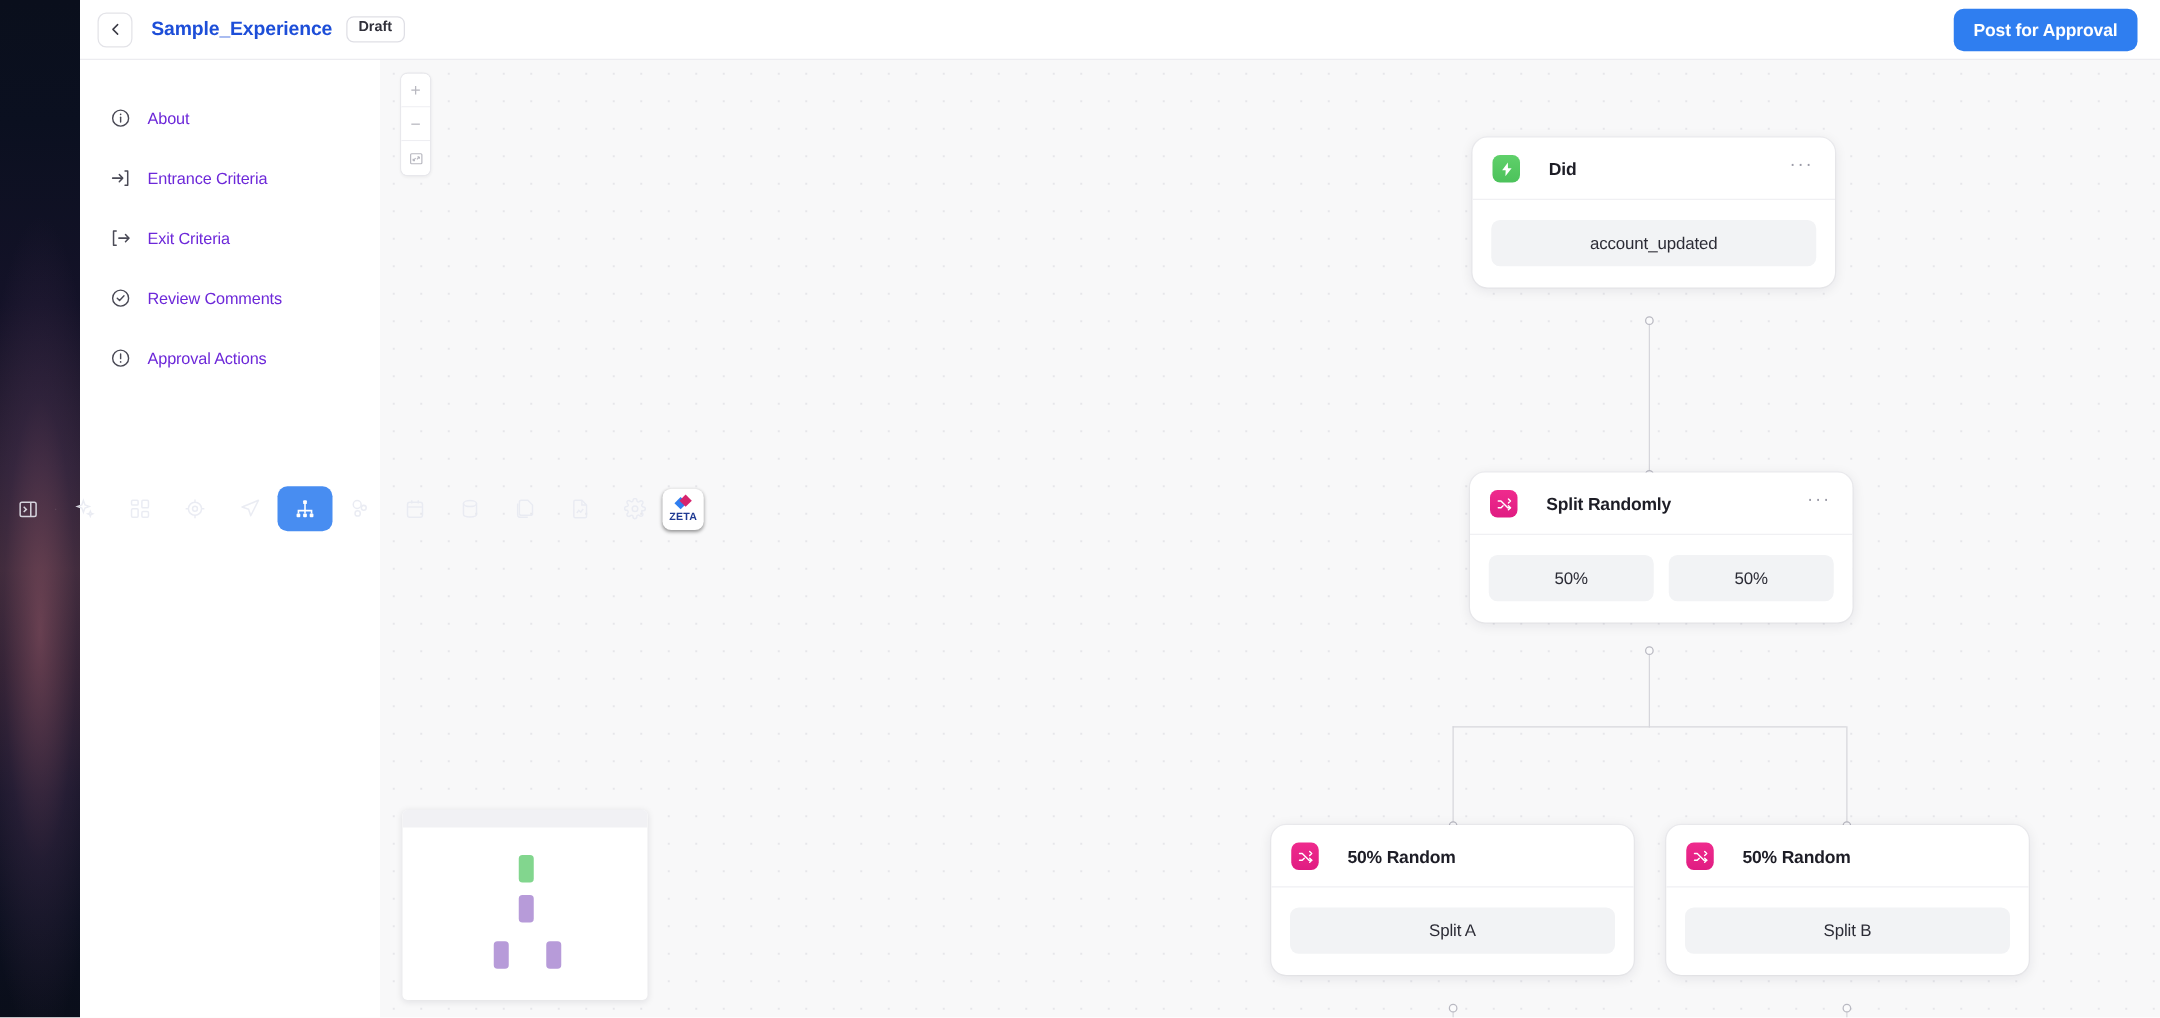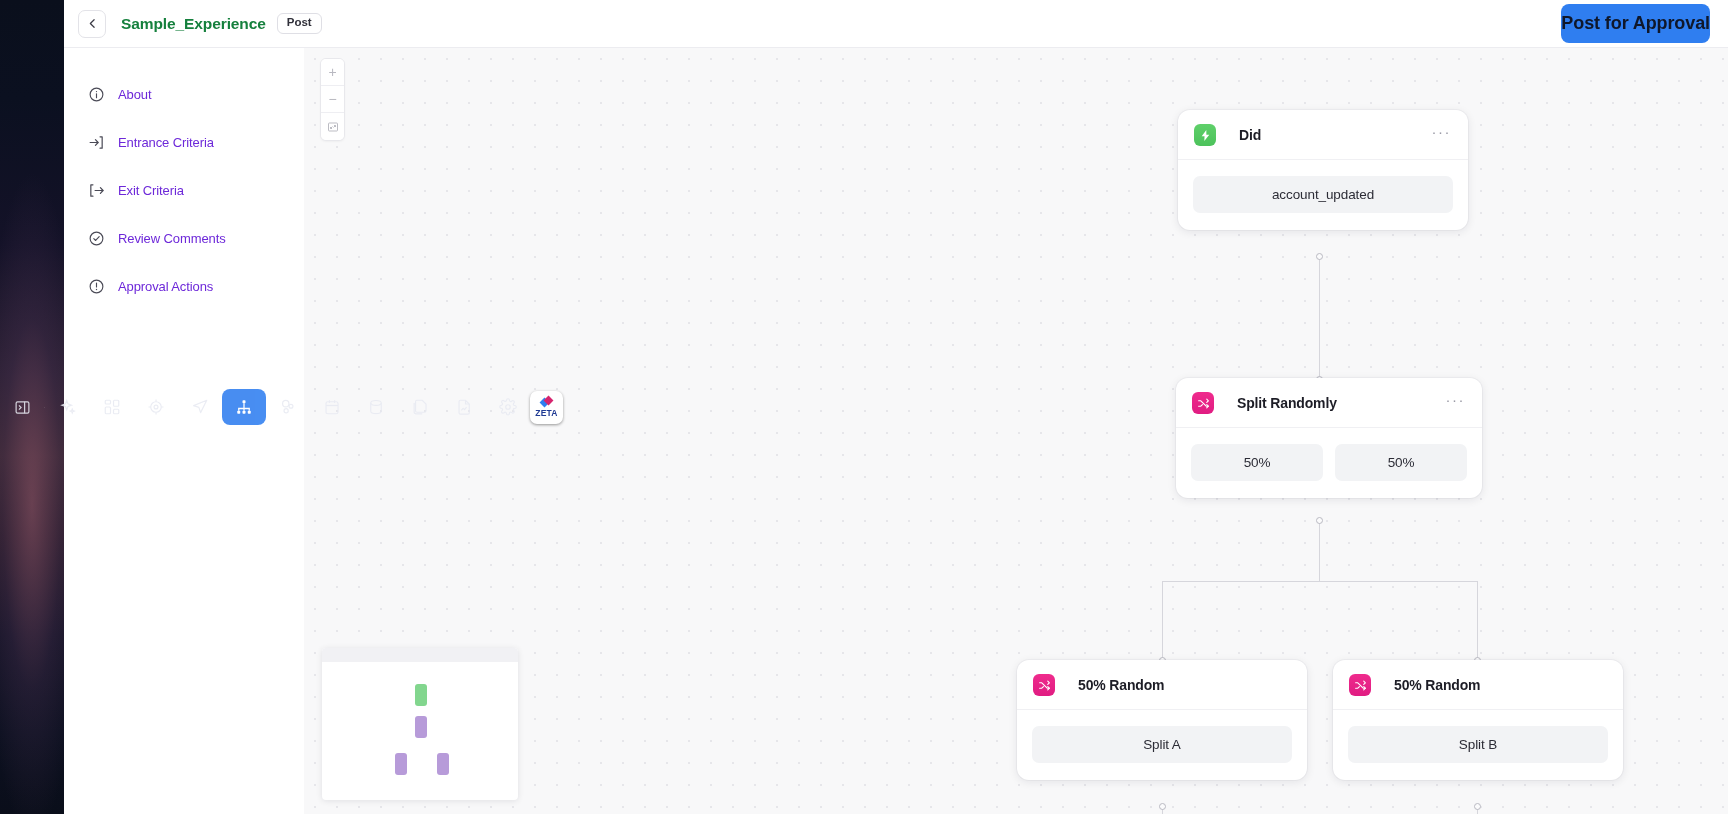"Sample_Experience" .exp-title { color: #15803d -> #1d4ed8 }
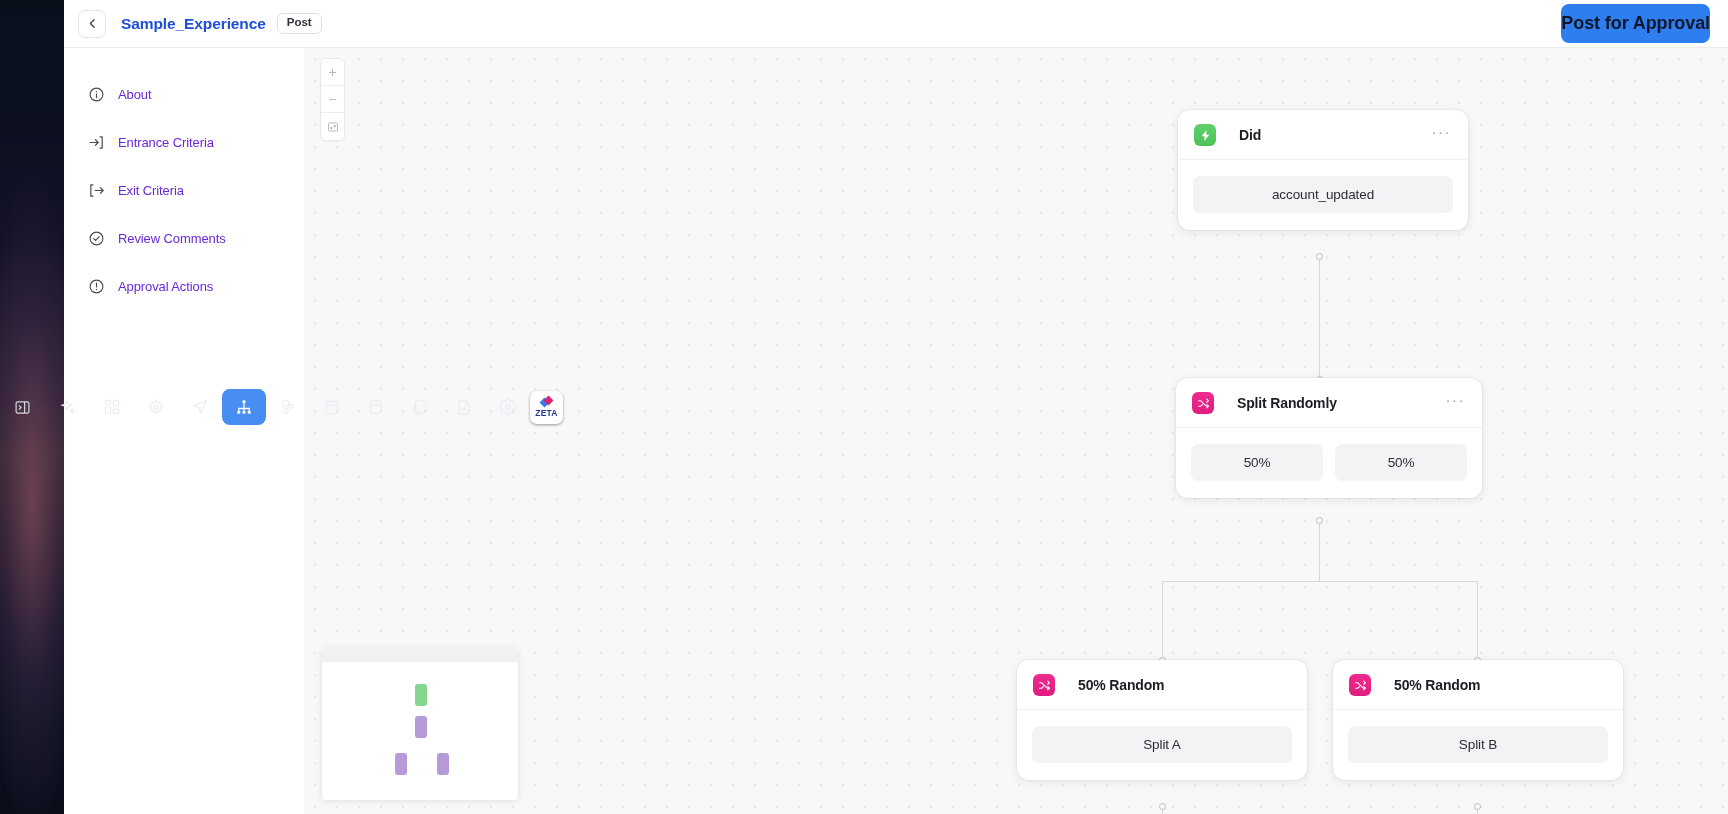"Post" div.draft-badge { text: Post -> Draft }
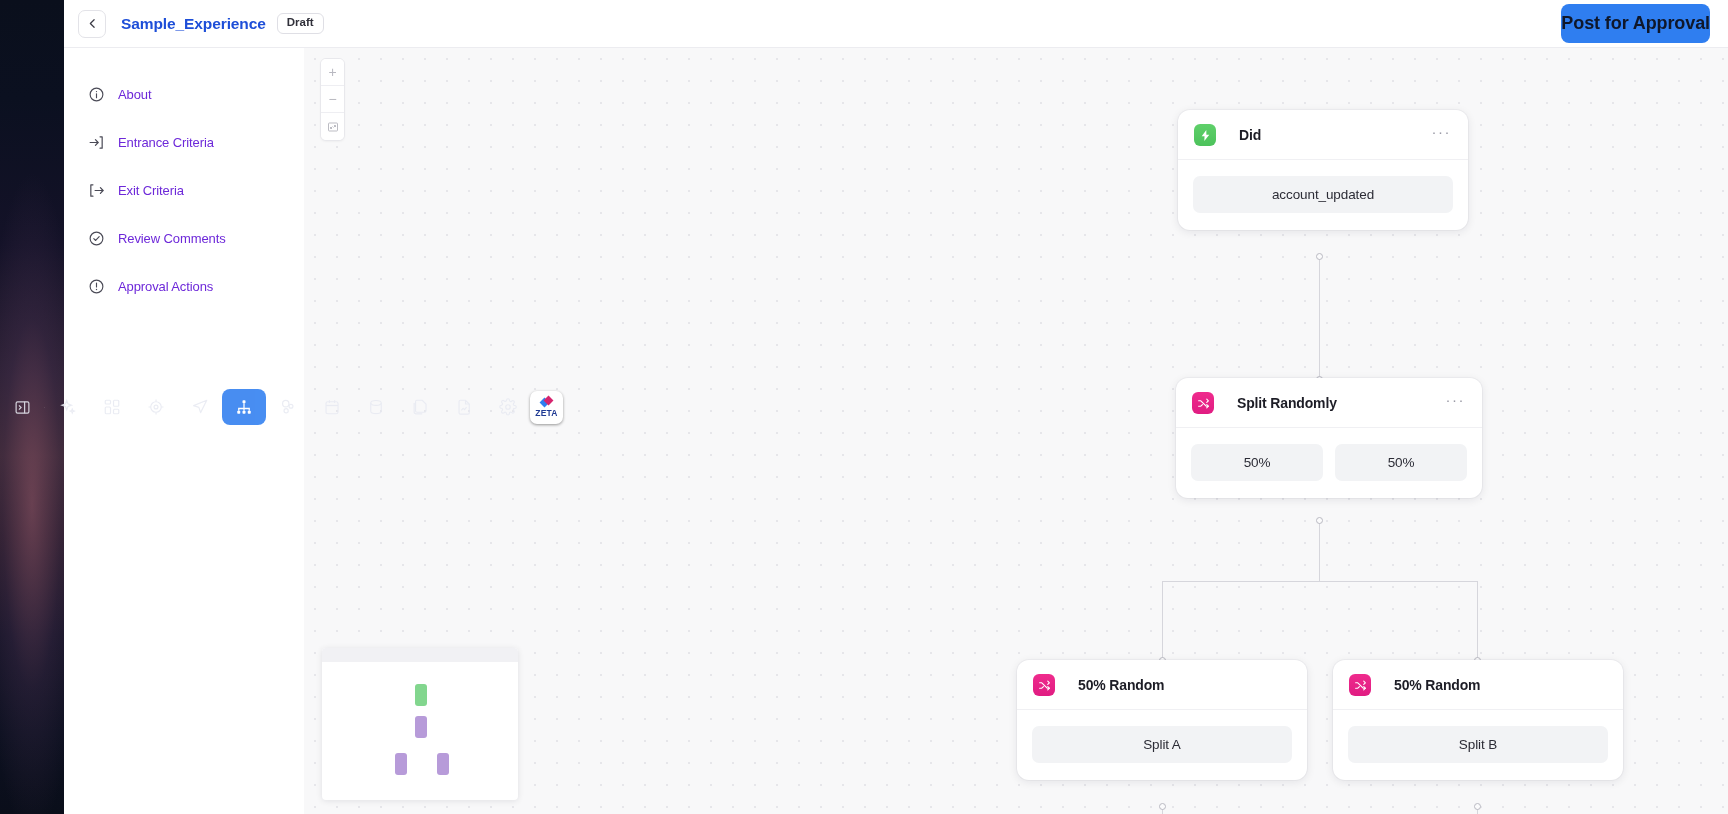"Post for Approval" .post-btn { color: #0f172a -> #ffffff; font-size: 18px -> 14px; padding: 9px 0 -> 9px 16px }
